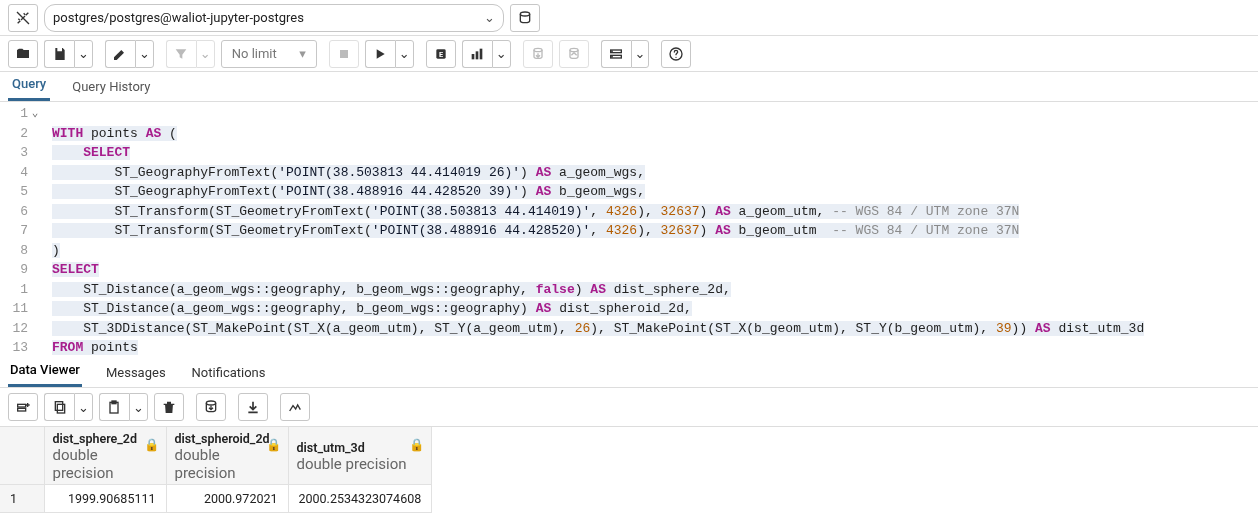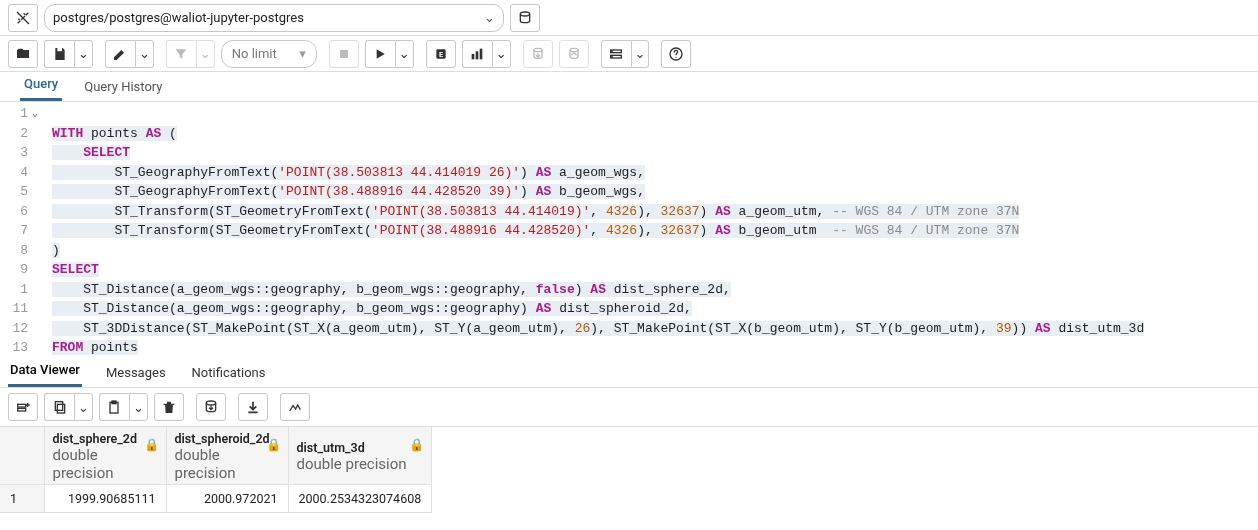"No limit" .nolimit { border-radius: 12px -> 3px }
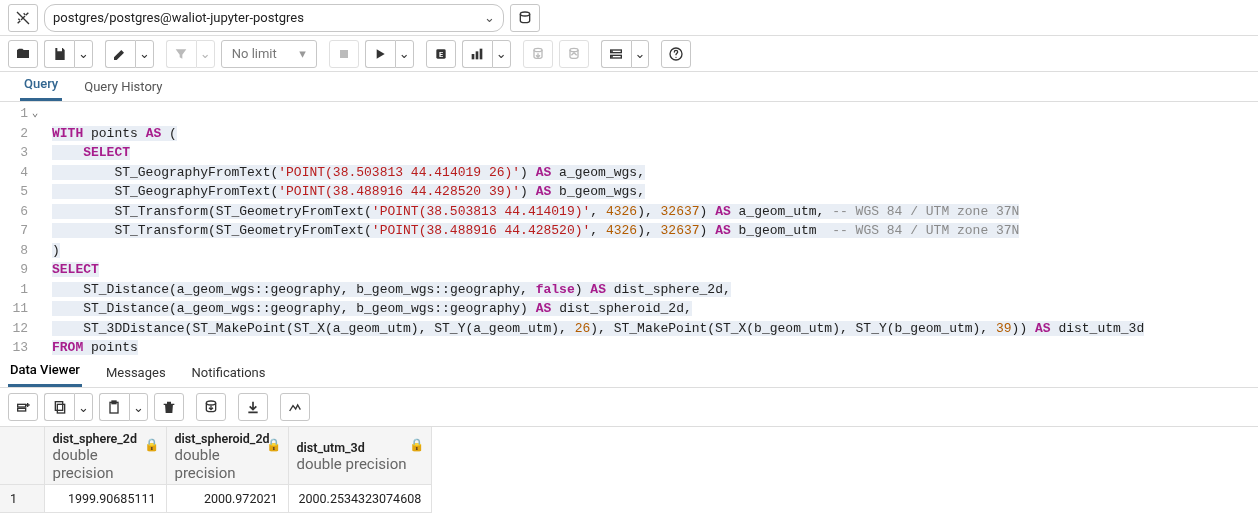"Query" .tabs { padding: 0 20px -> 0 8px }
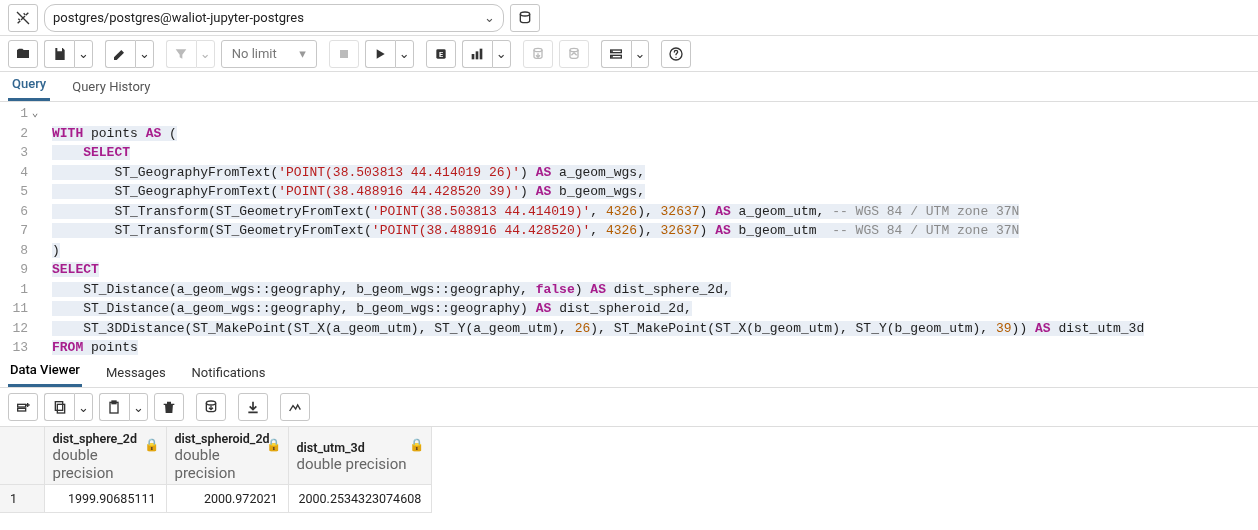"'POINT(38.503813 44.414019 26)'" .str { color: #b91c1c -> #0f172a }
